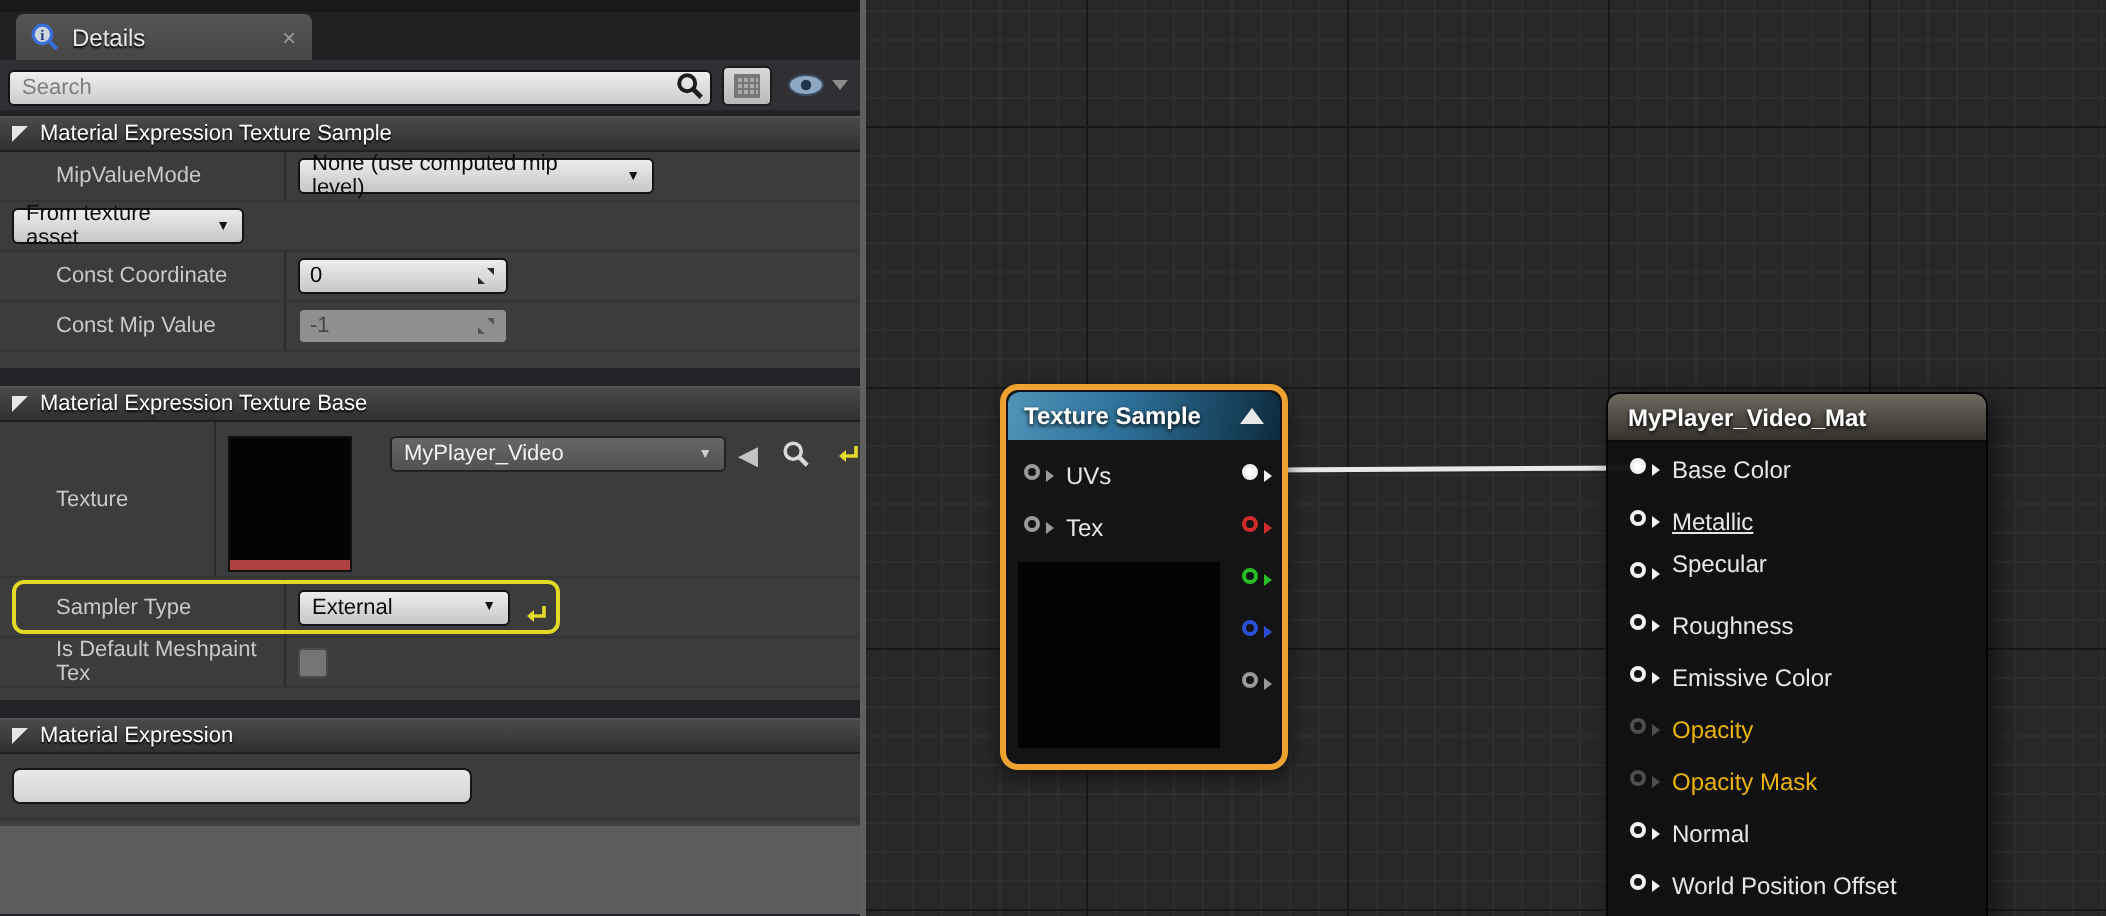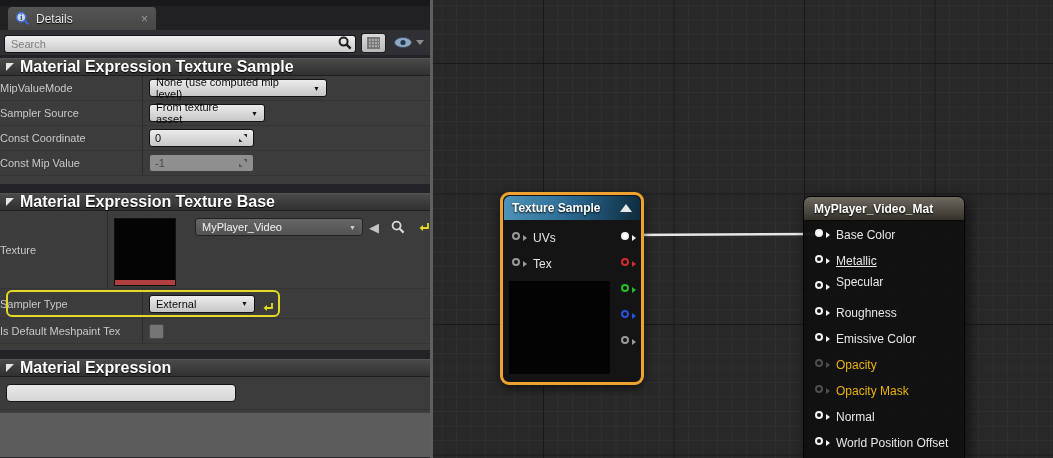"Material Expression Texture Sample" .sec-title { font-size: 16px -> 11px; font-weight: bold -> normal }
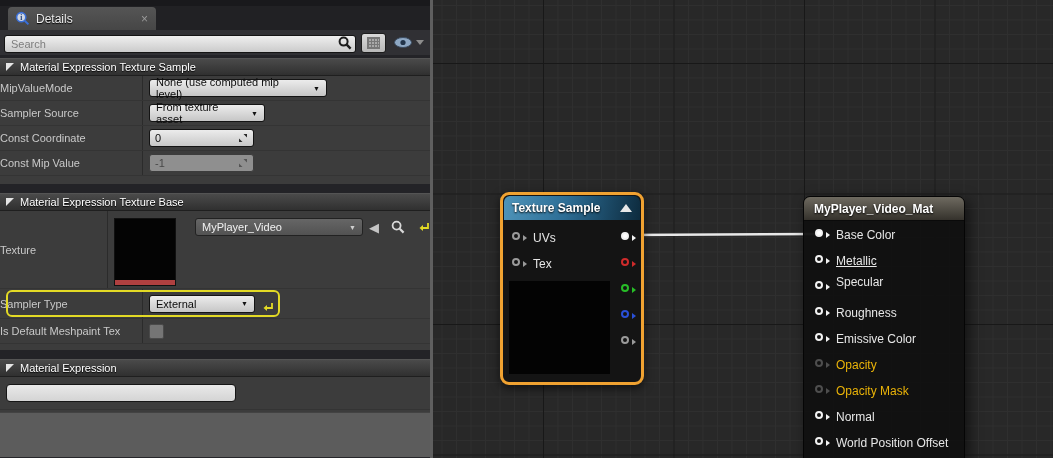"MipValueMode" .plabel { padding-left: 0 -> 28px }
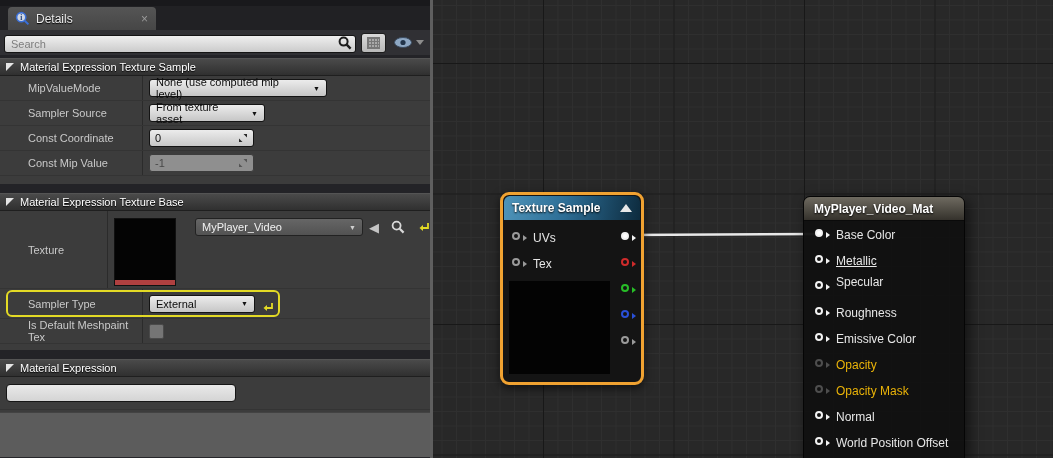"Sampler Source" div.plabel { html: <div>Sampler Source</div> -> none }
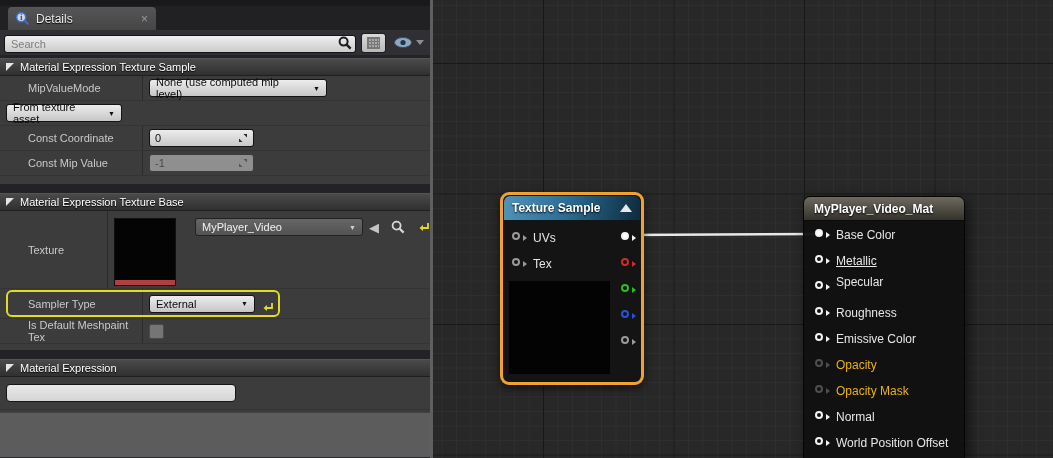"MyPlayer_Video_Mat" #mat-node { width: 162px -> 191px }
